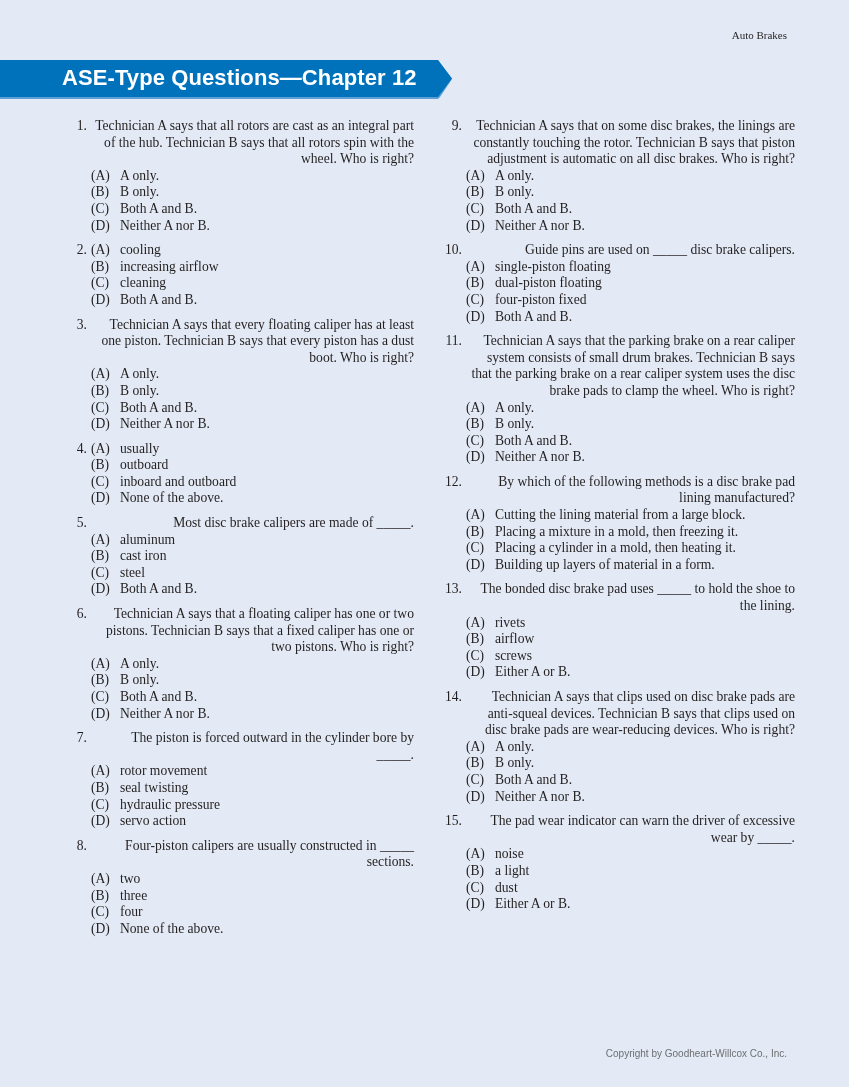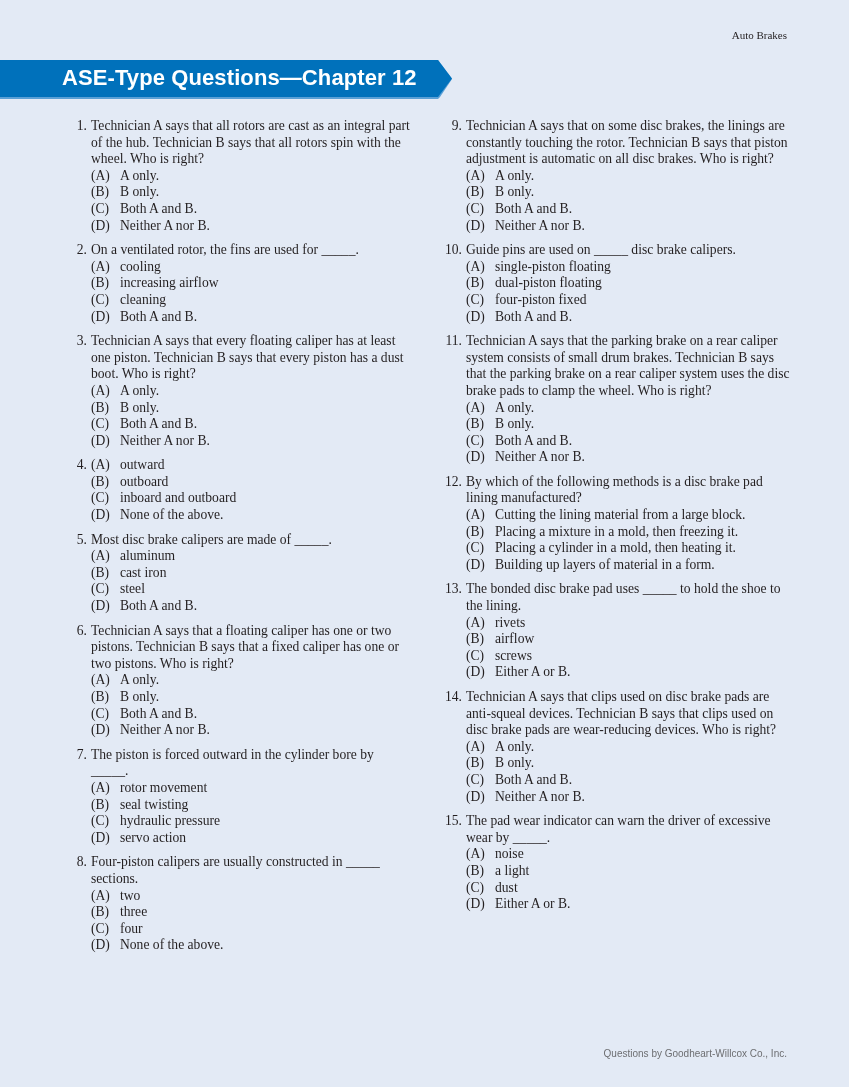"Technician A says that all" .q-text { text-align: none -> right }
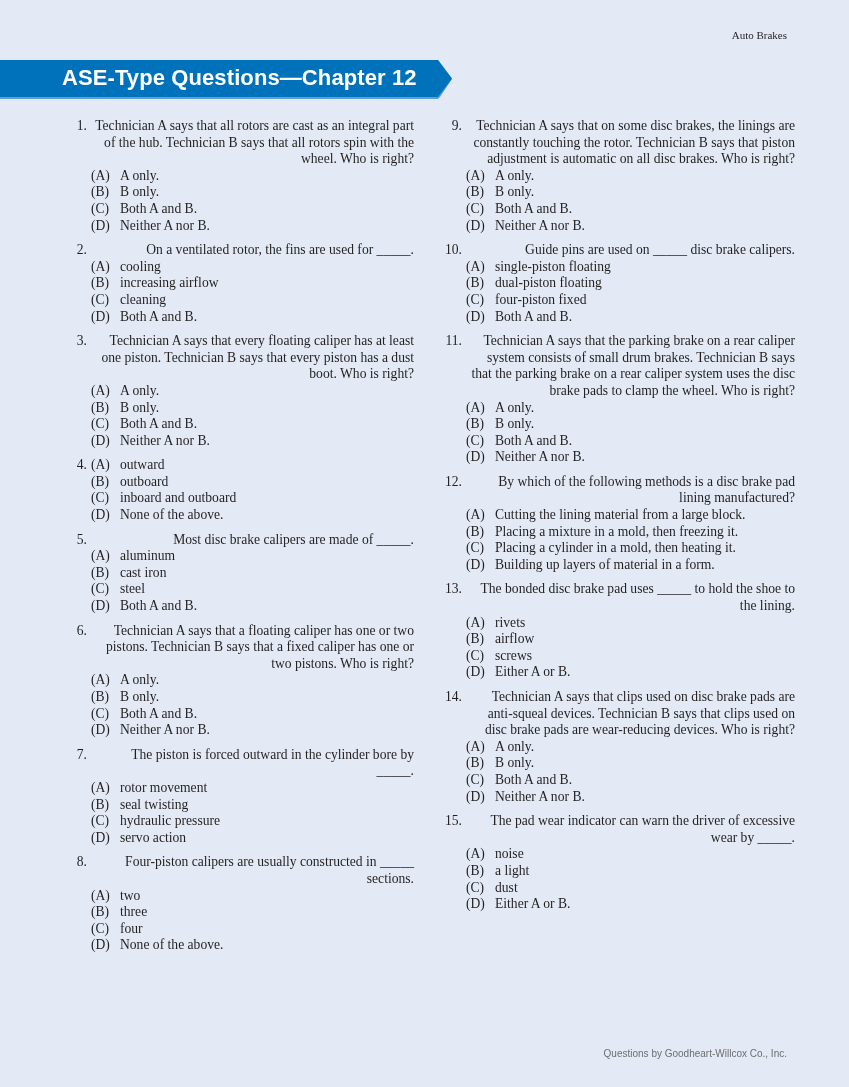"On a ventilated rotor, the" span.q-text { html: <span>On a ventilated rotor, the fins are used for _____.</span> -> none }
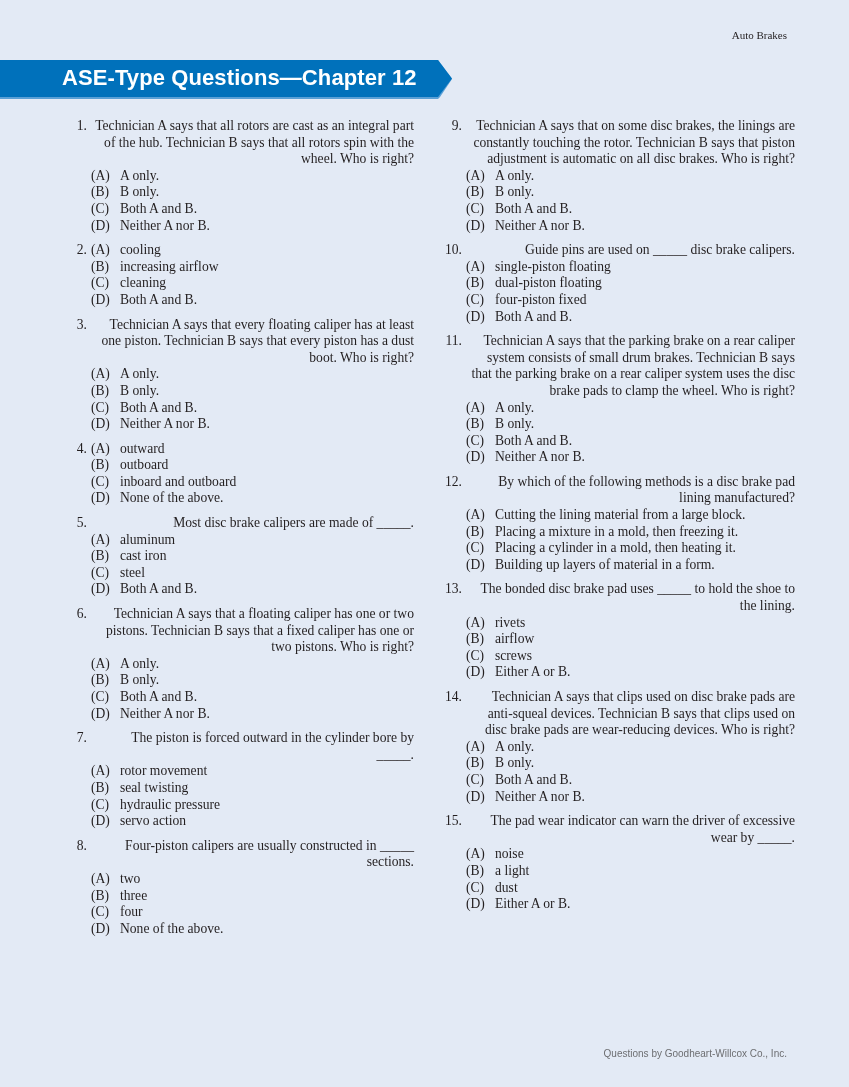"outward" span.opt-text { text: outward -> usually }
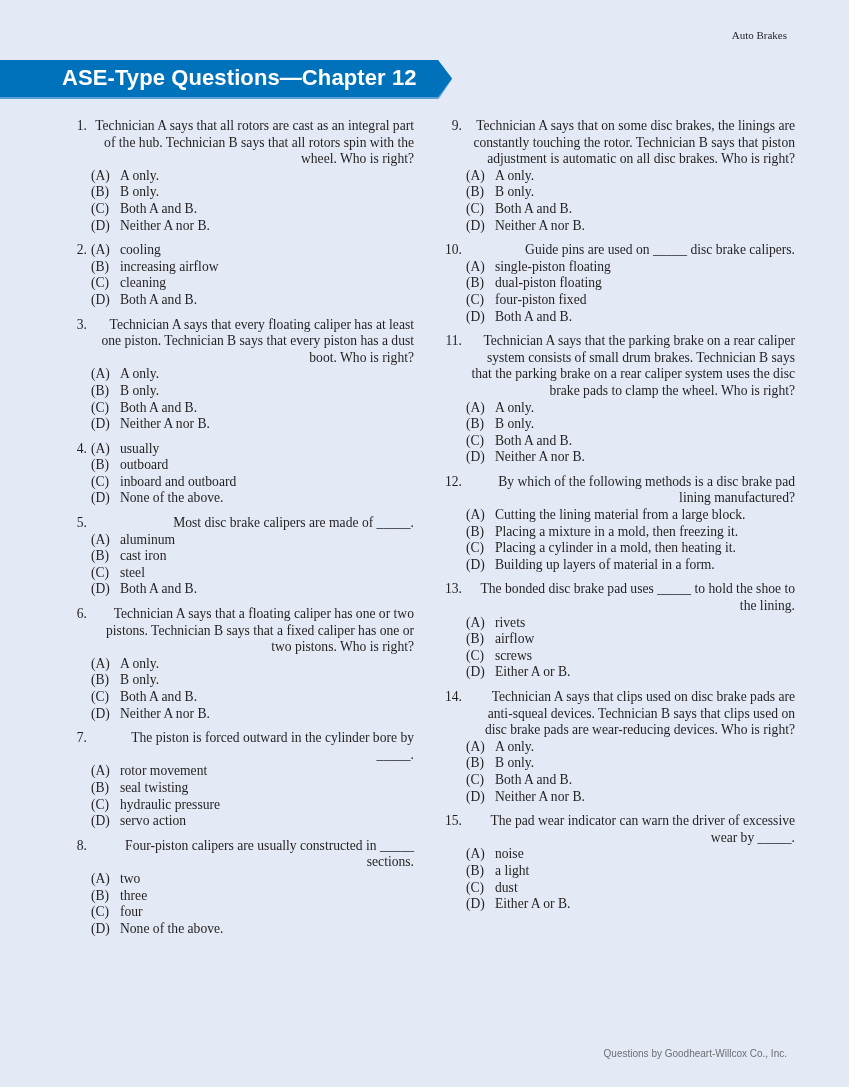"Questions by Goodheart-Willcox Co., Inc." div.copyright { text: Questions -> Copyright }
